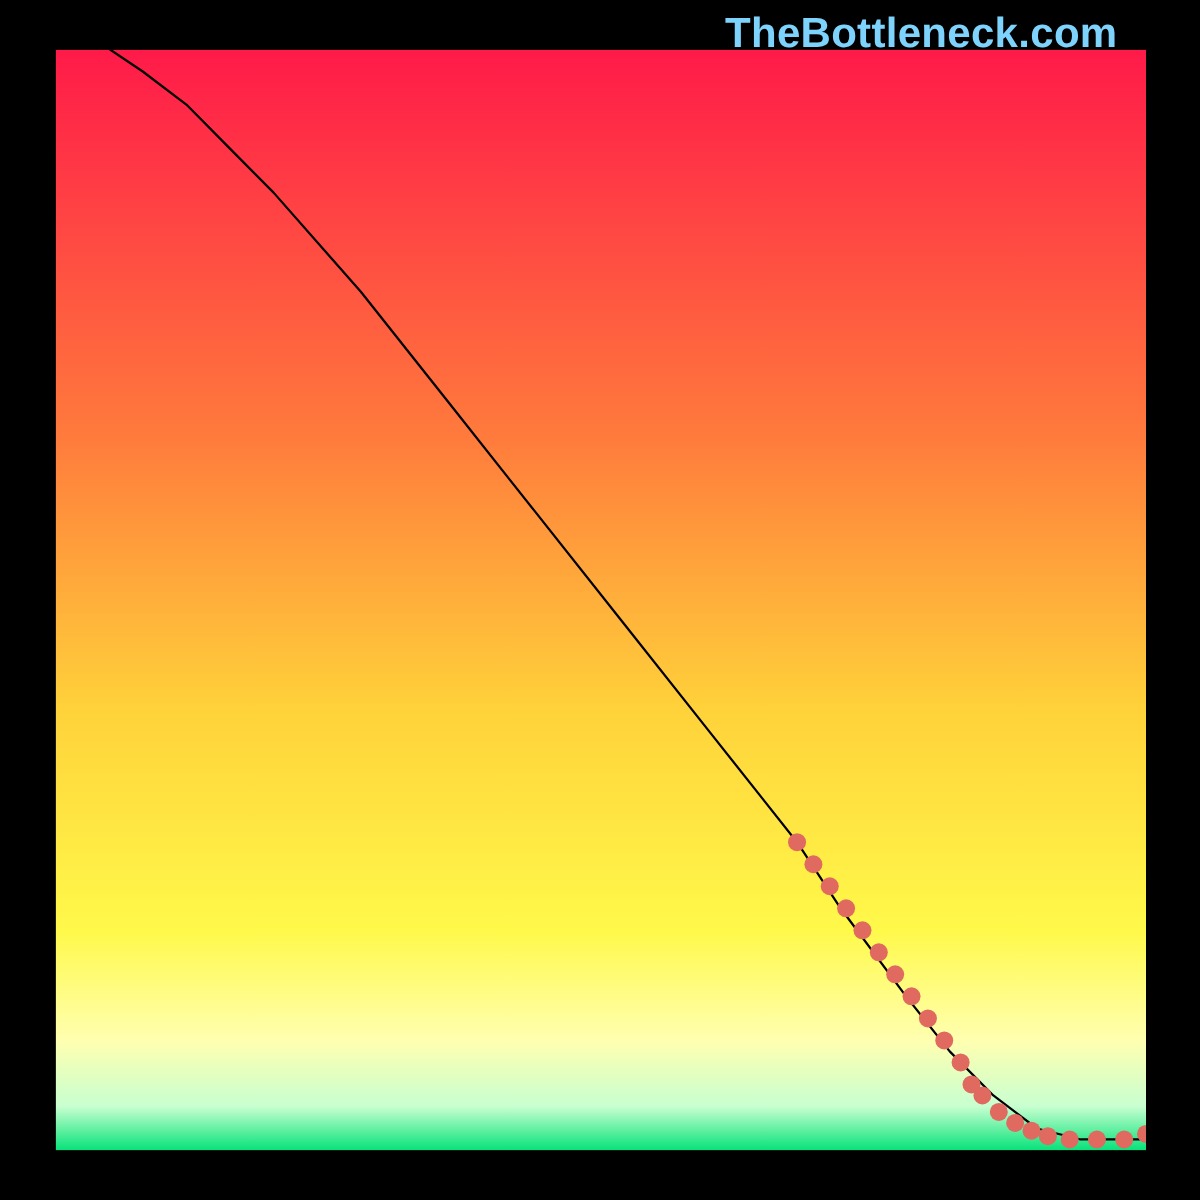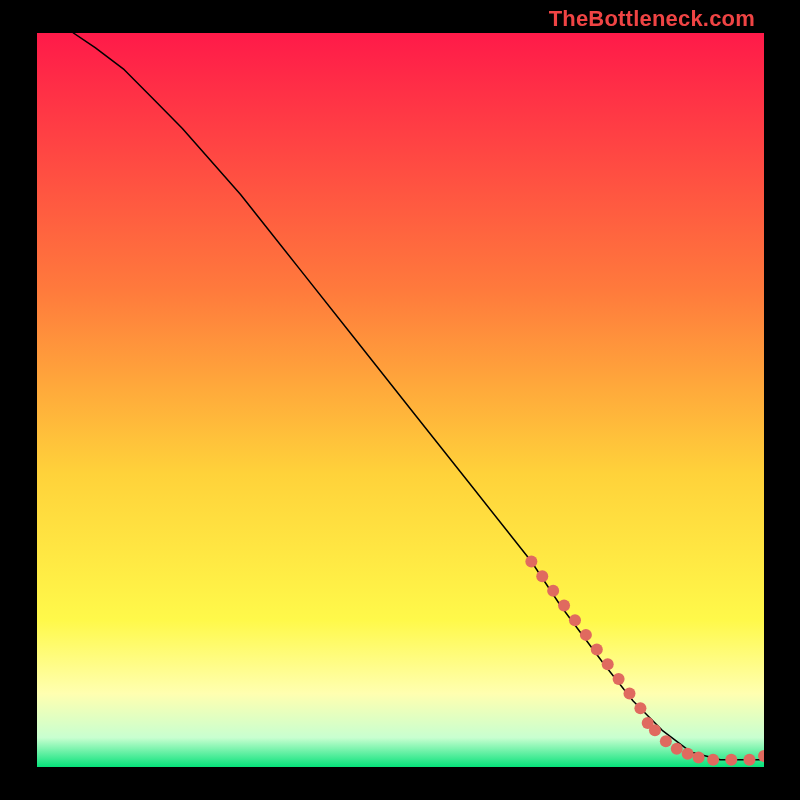"TheBottleneck.com" .watermark { color: #ef4444 -> #7dd3fc; font-size: 22px -> 28px; right: 45px -> 55px }
